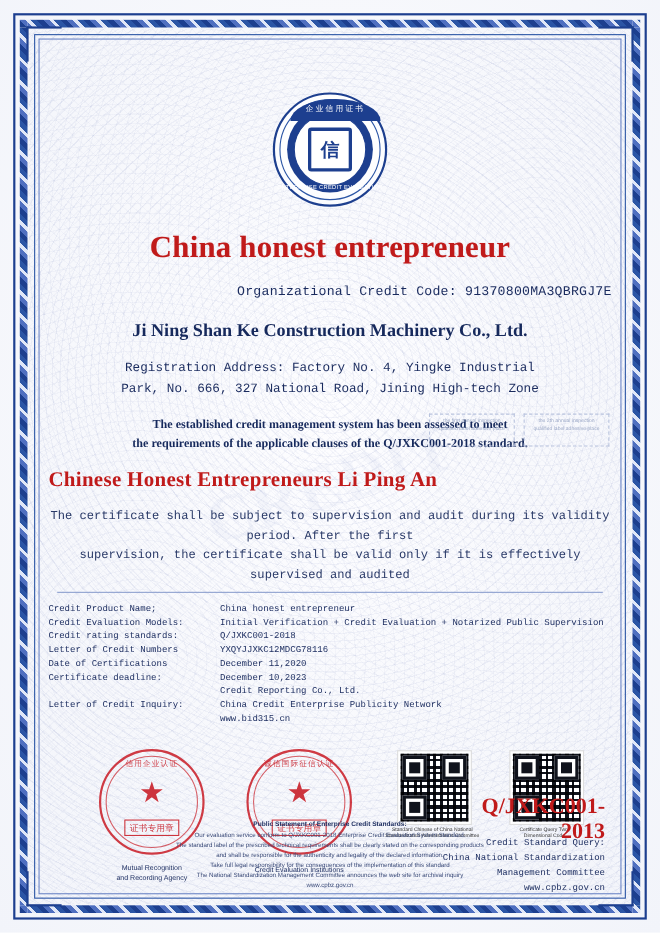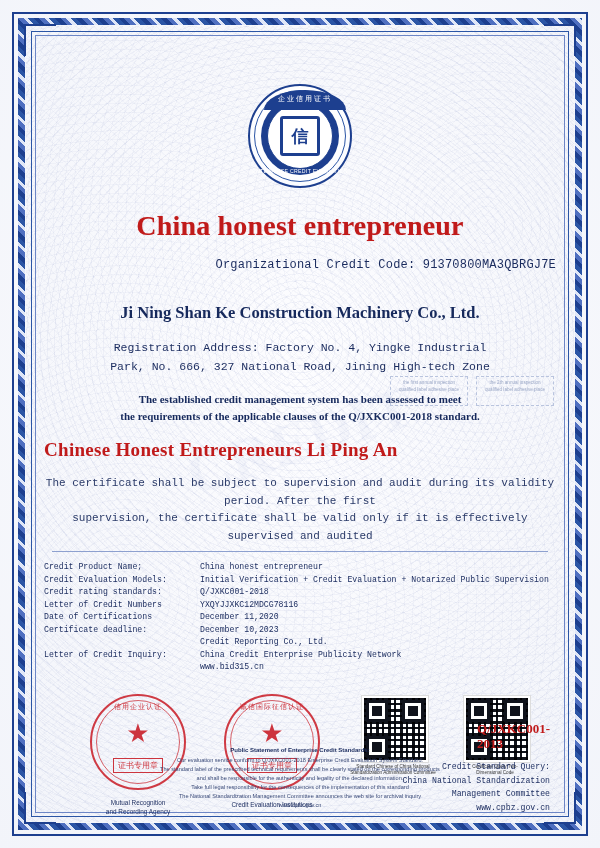"Ji Ning Shan Ke Construction" .company { margin-top: 31px -> 18px }
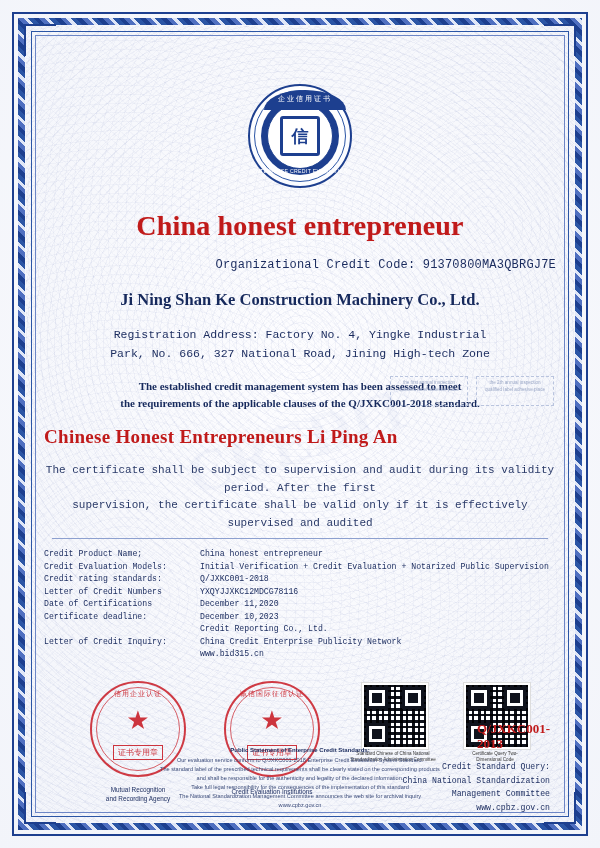"Q/JXKC001-" .certno { font-size: 13px -> 20px; text-align: left -> right }
